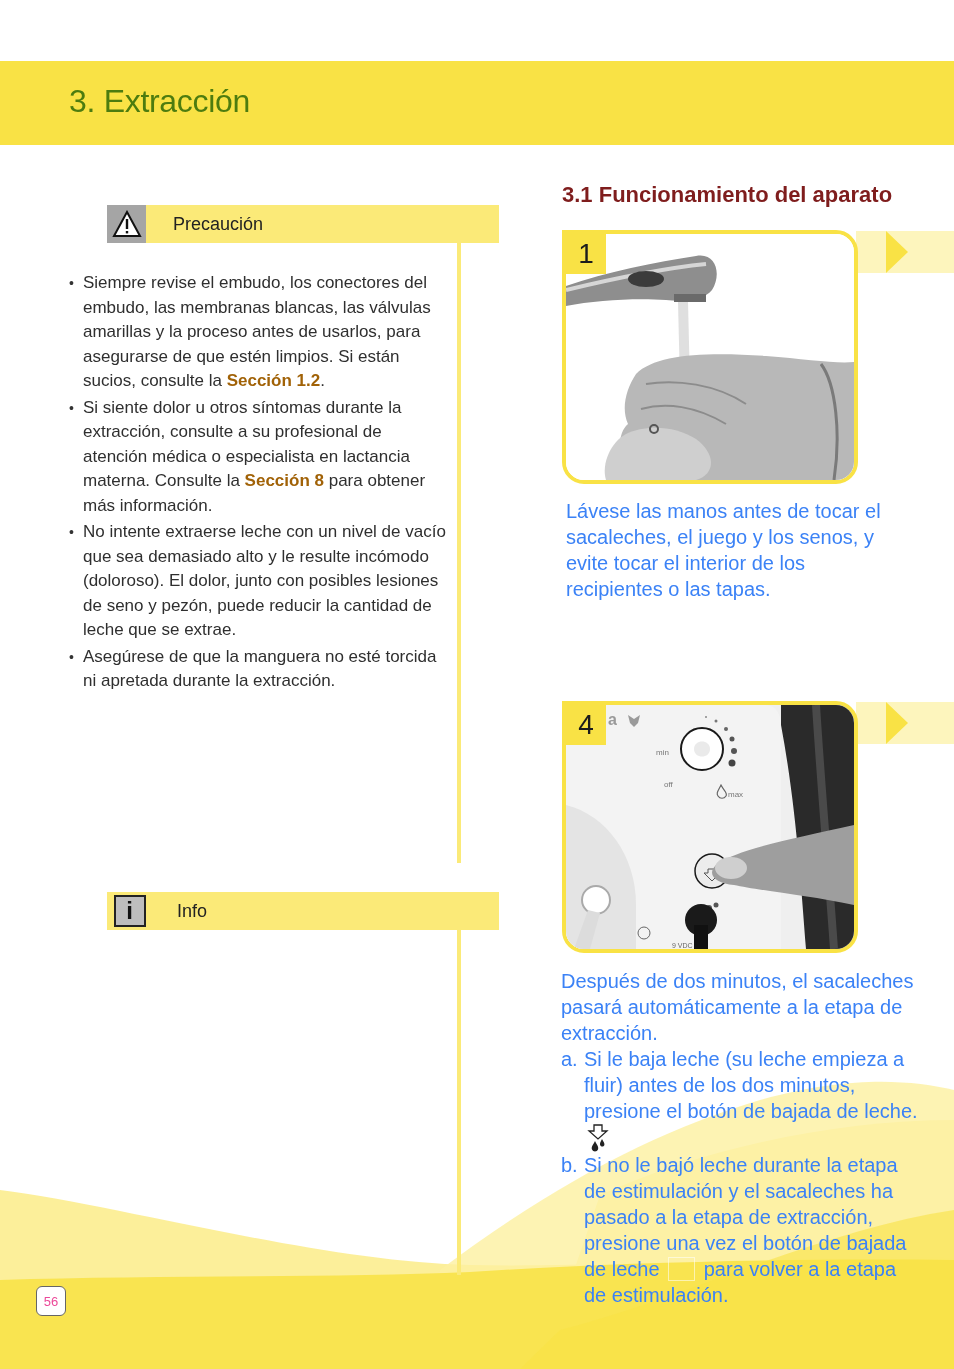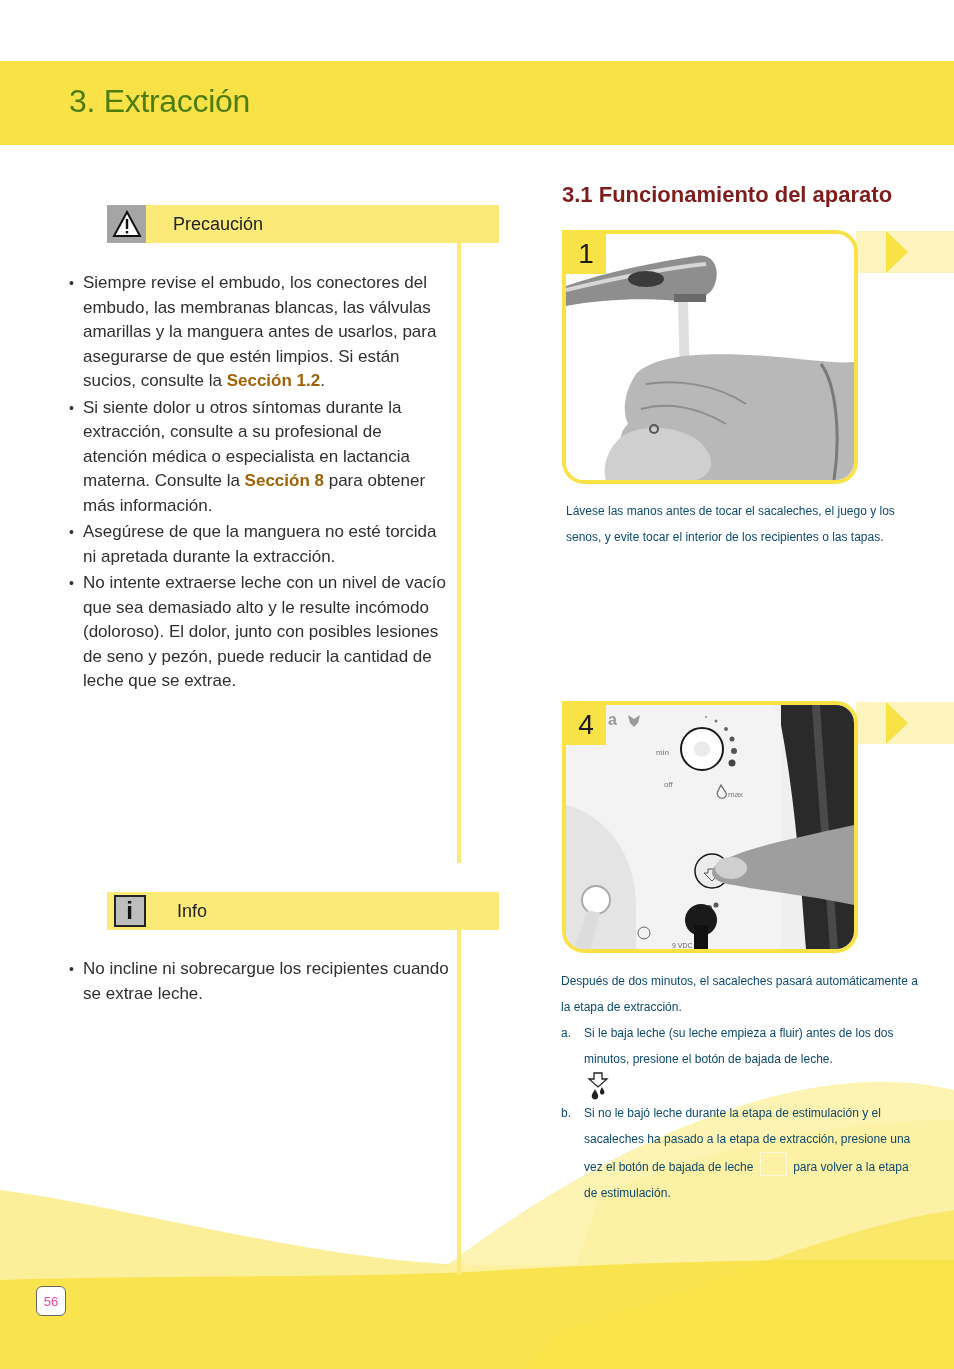"Siempre revise el embudo, los" span { text: manguera -> proceso }
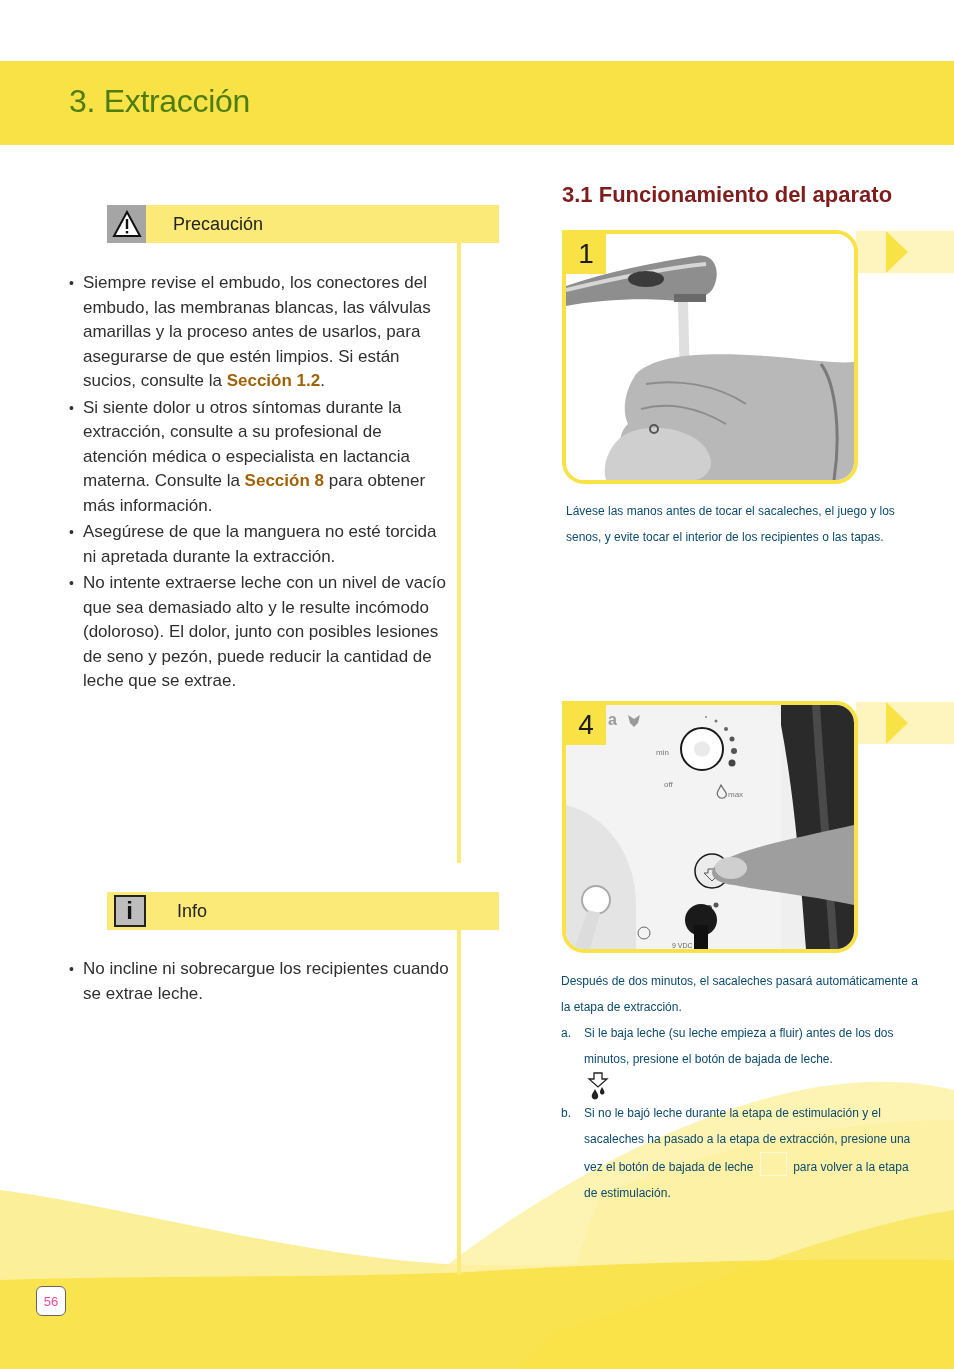"Lávese las manos antes de" .step-text { color: #0c4a6e -> #3b82f6; font-size: 12px -> 20px }
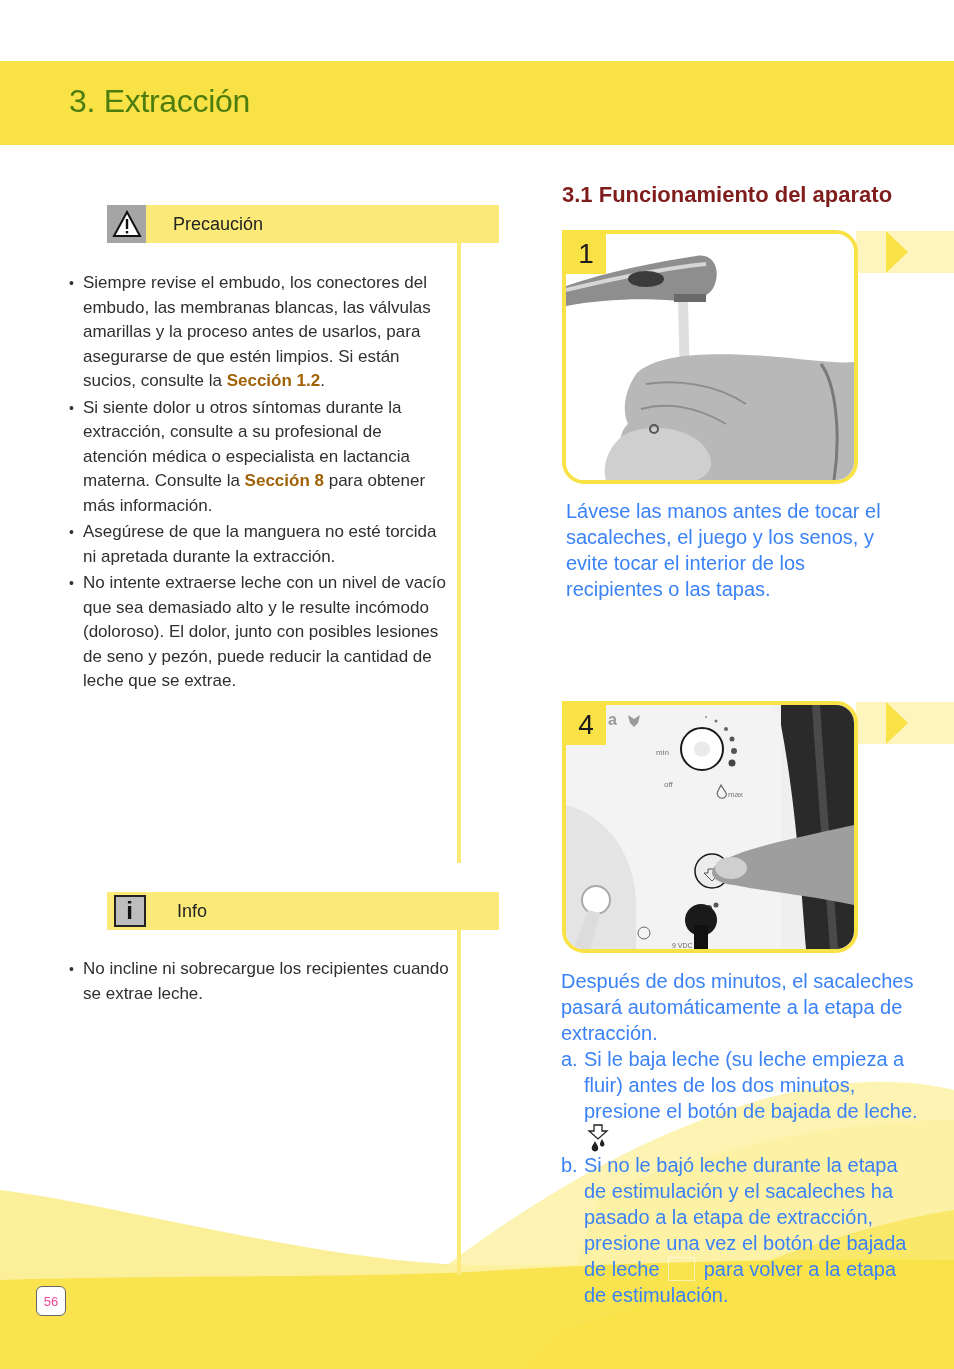"Asegúrese de que la manguera" li { order: before "No intente extraerse leche con" -> after "No intente extraerse leche con" }
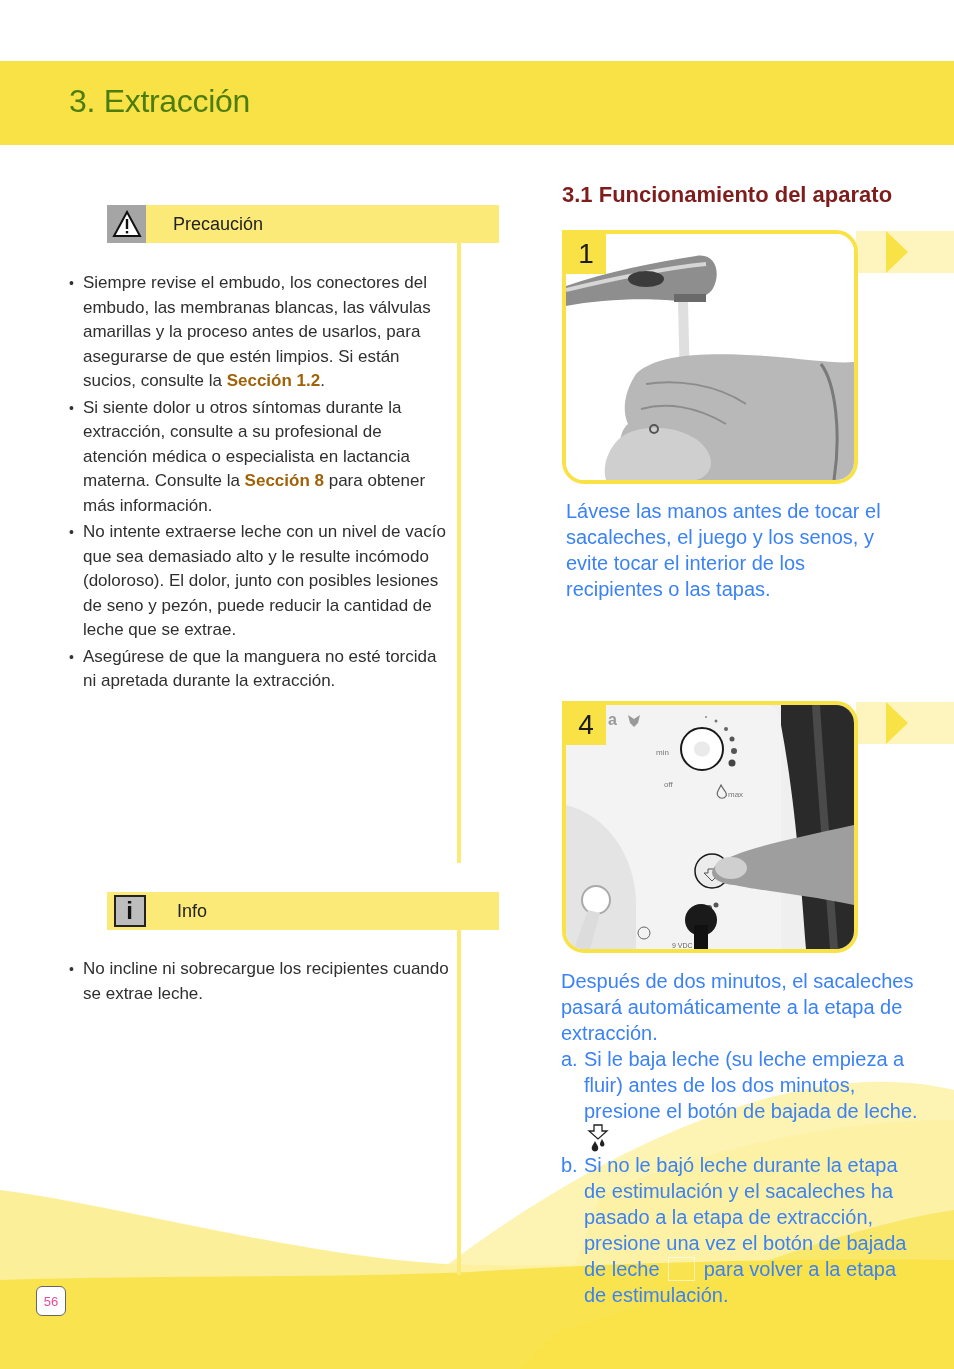"No incline ni sobrecargue los" li { html: <li>No incline ni sobrecargue los recipientes cuando se extrae leche.</li> -> none }
